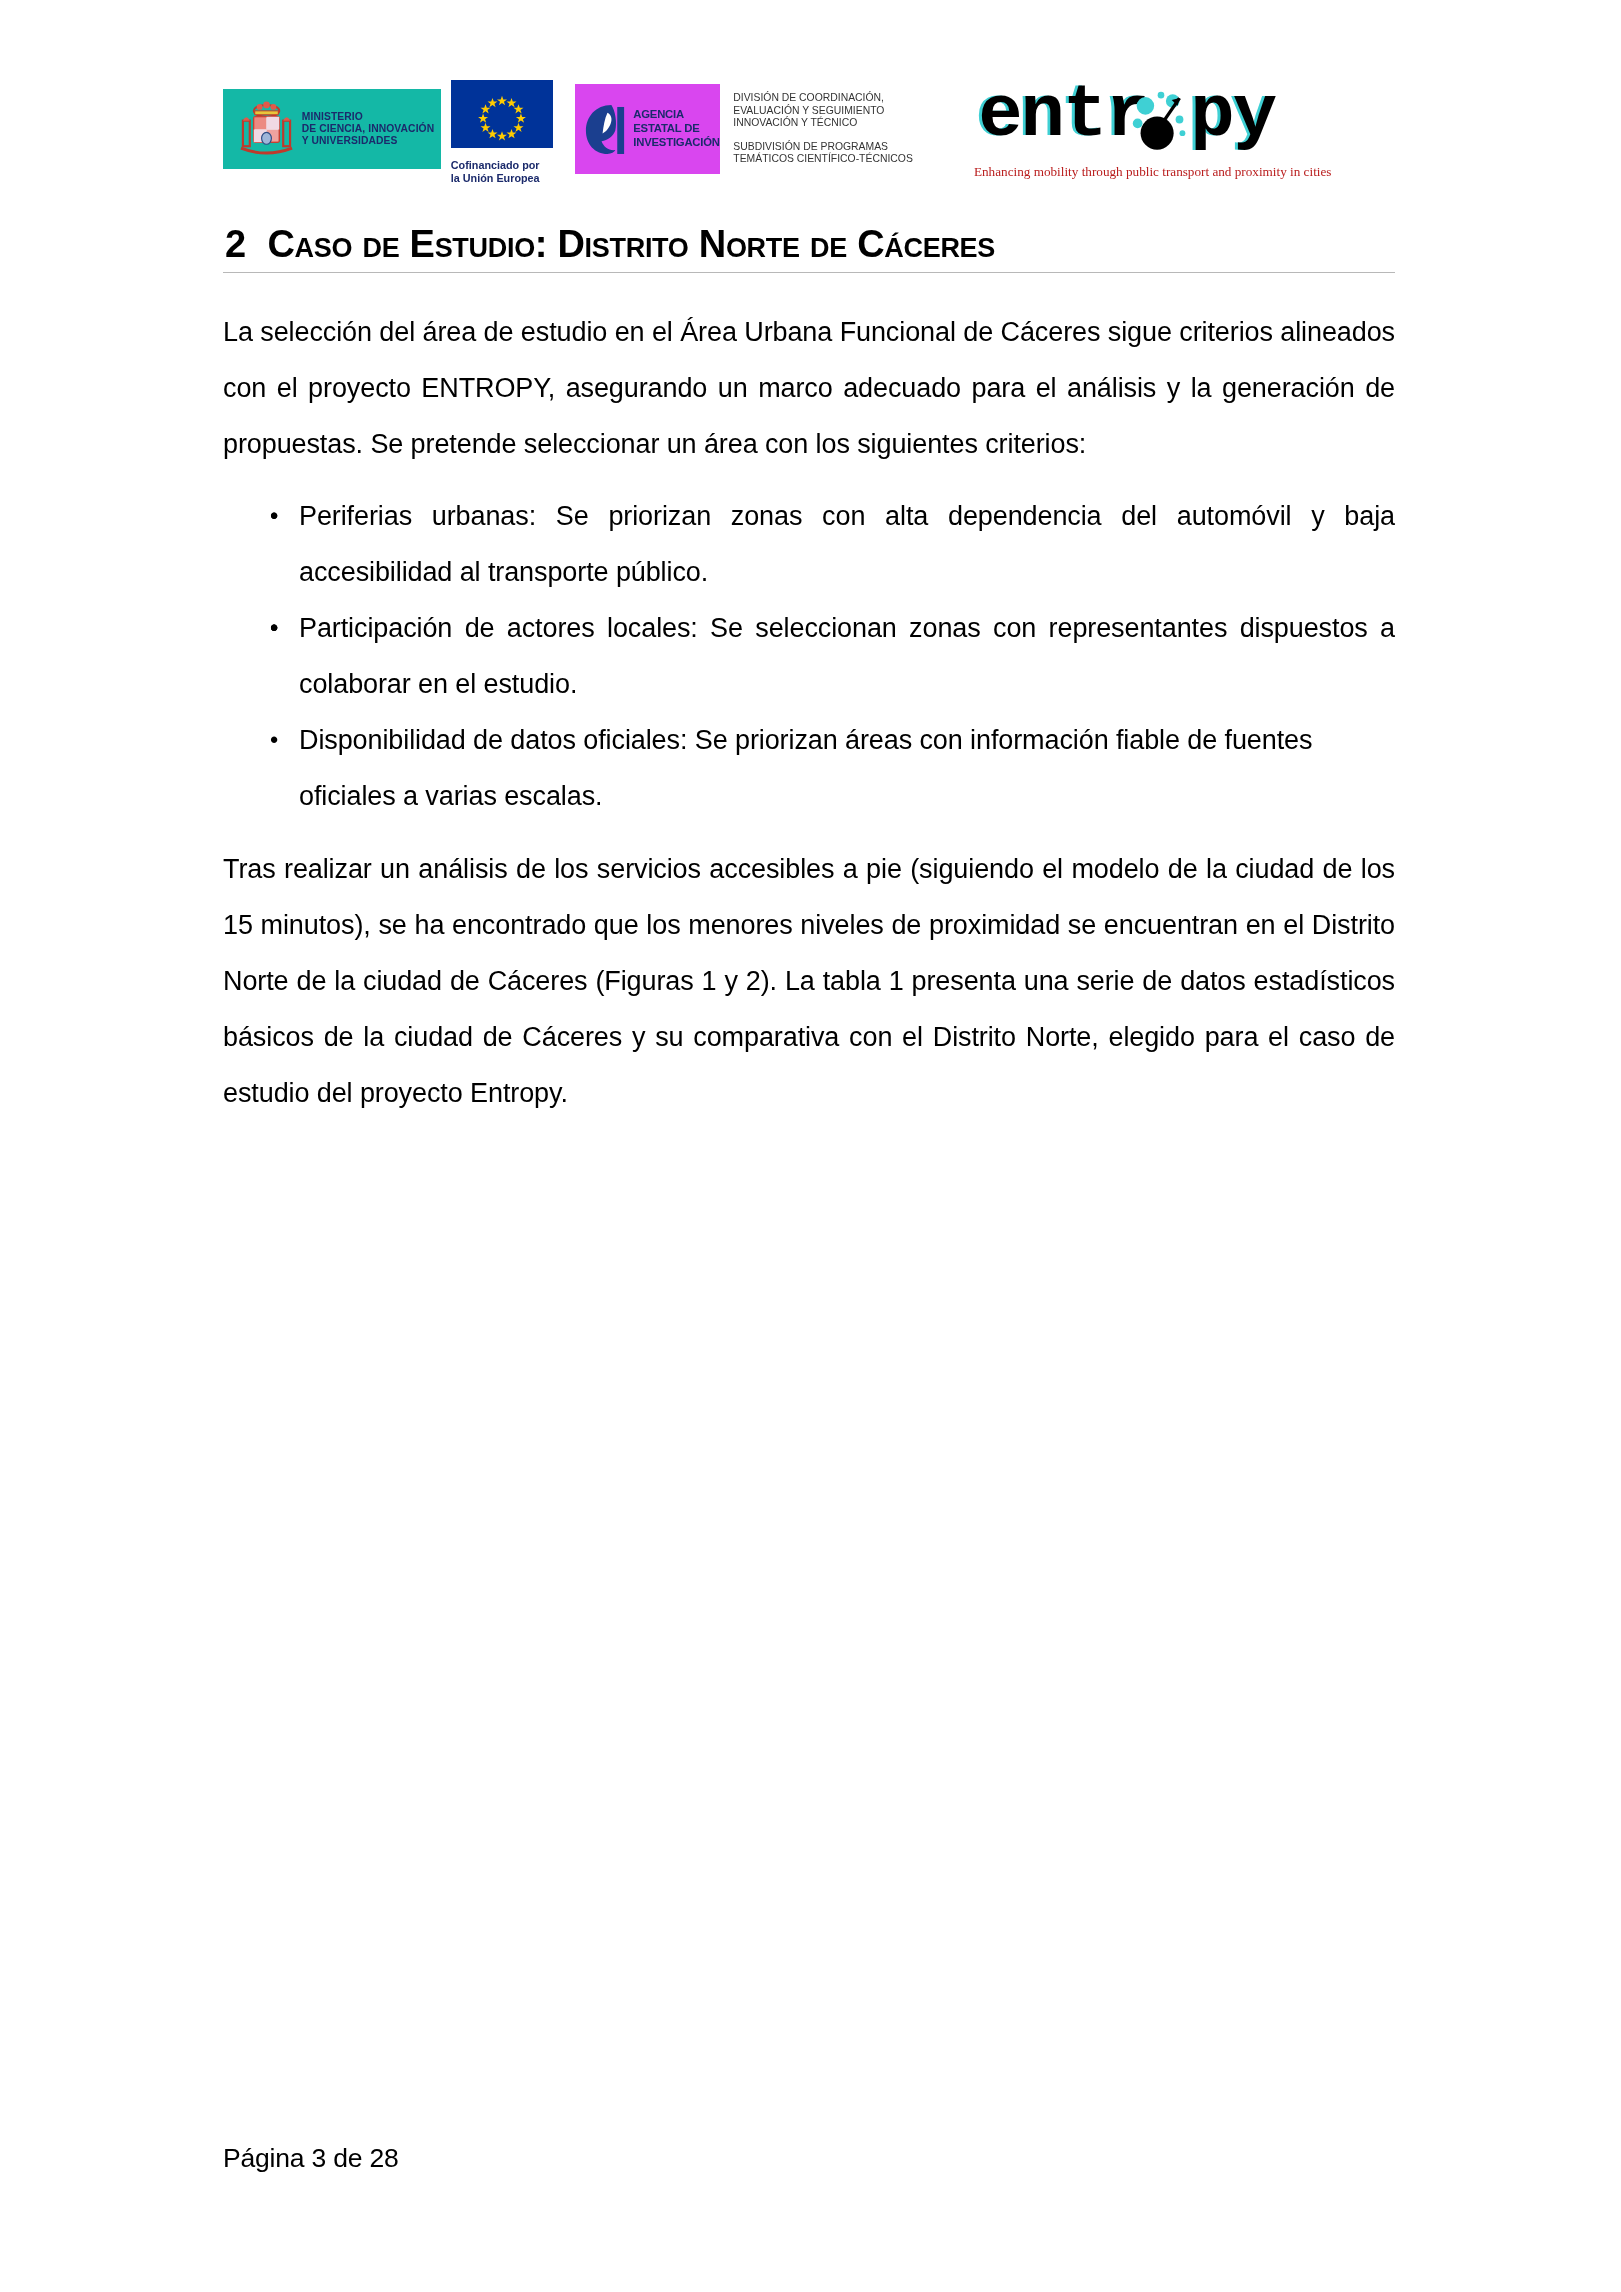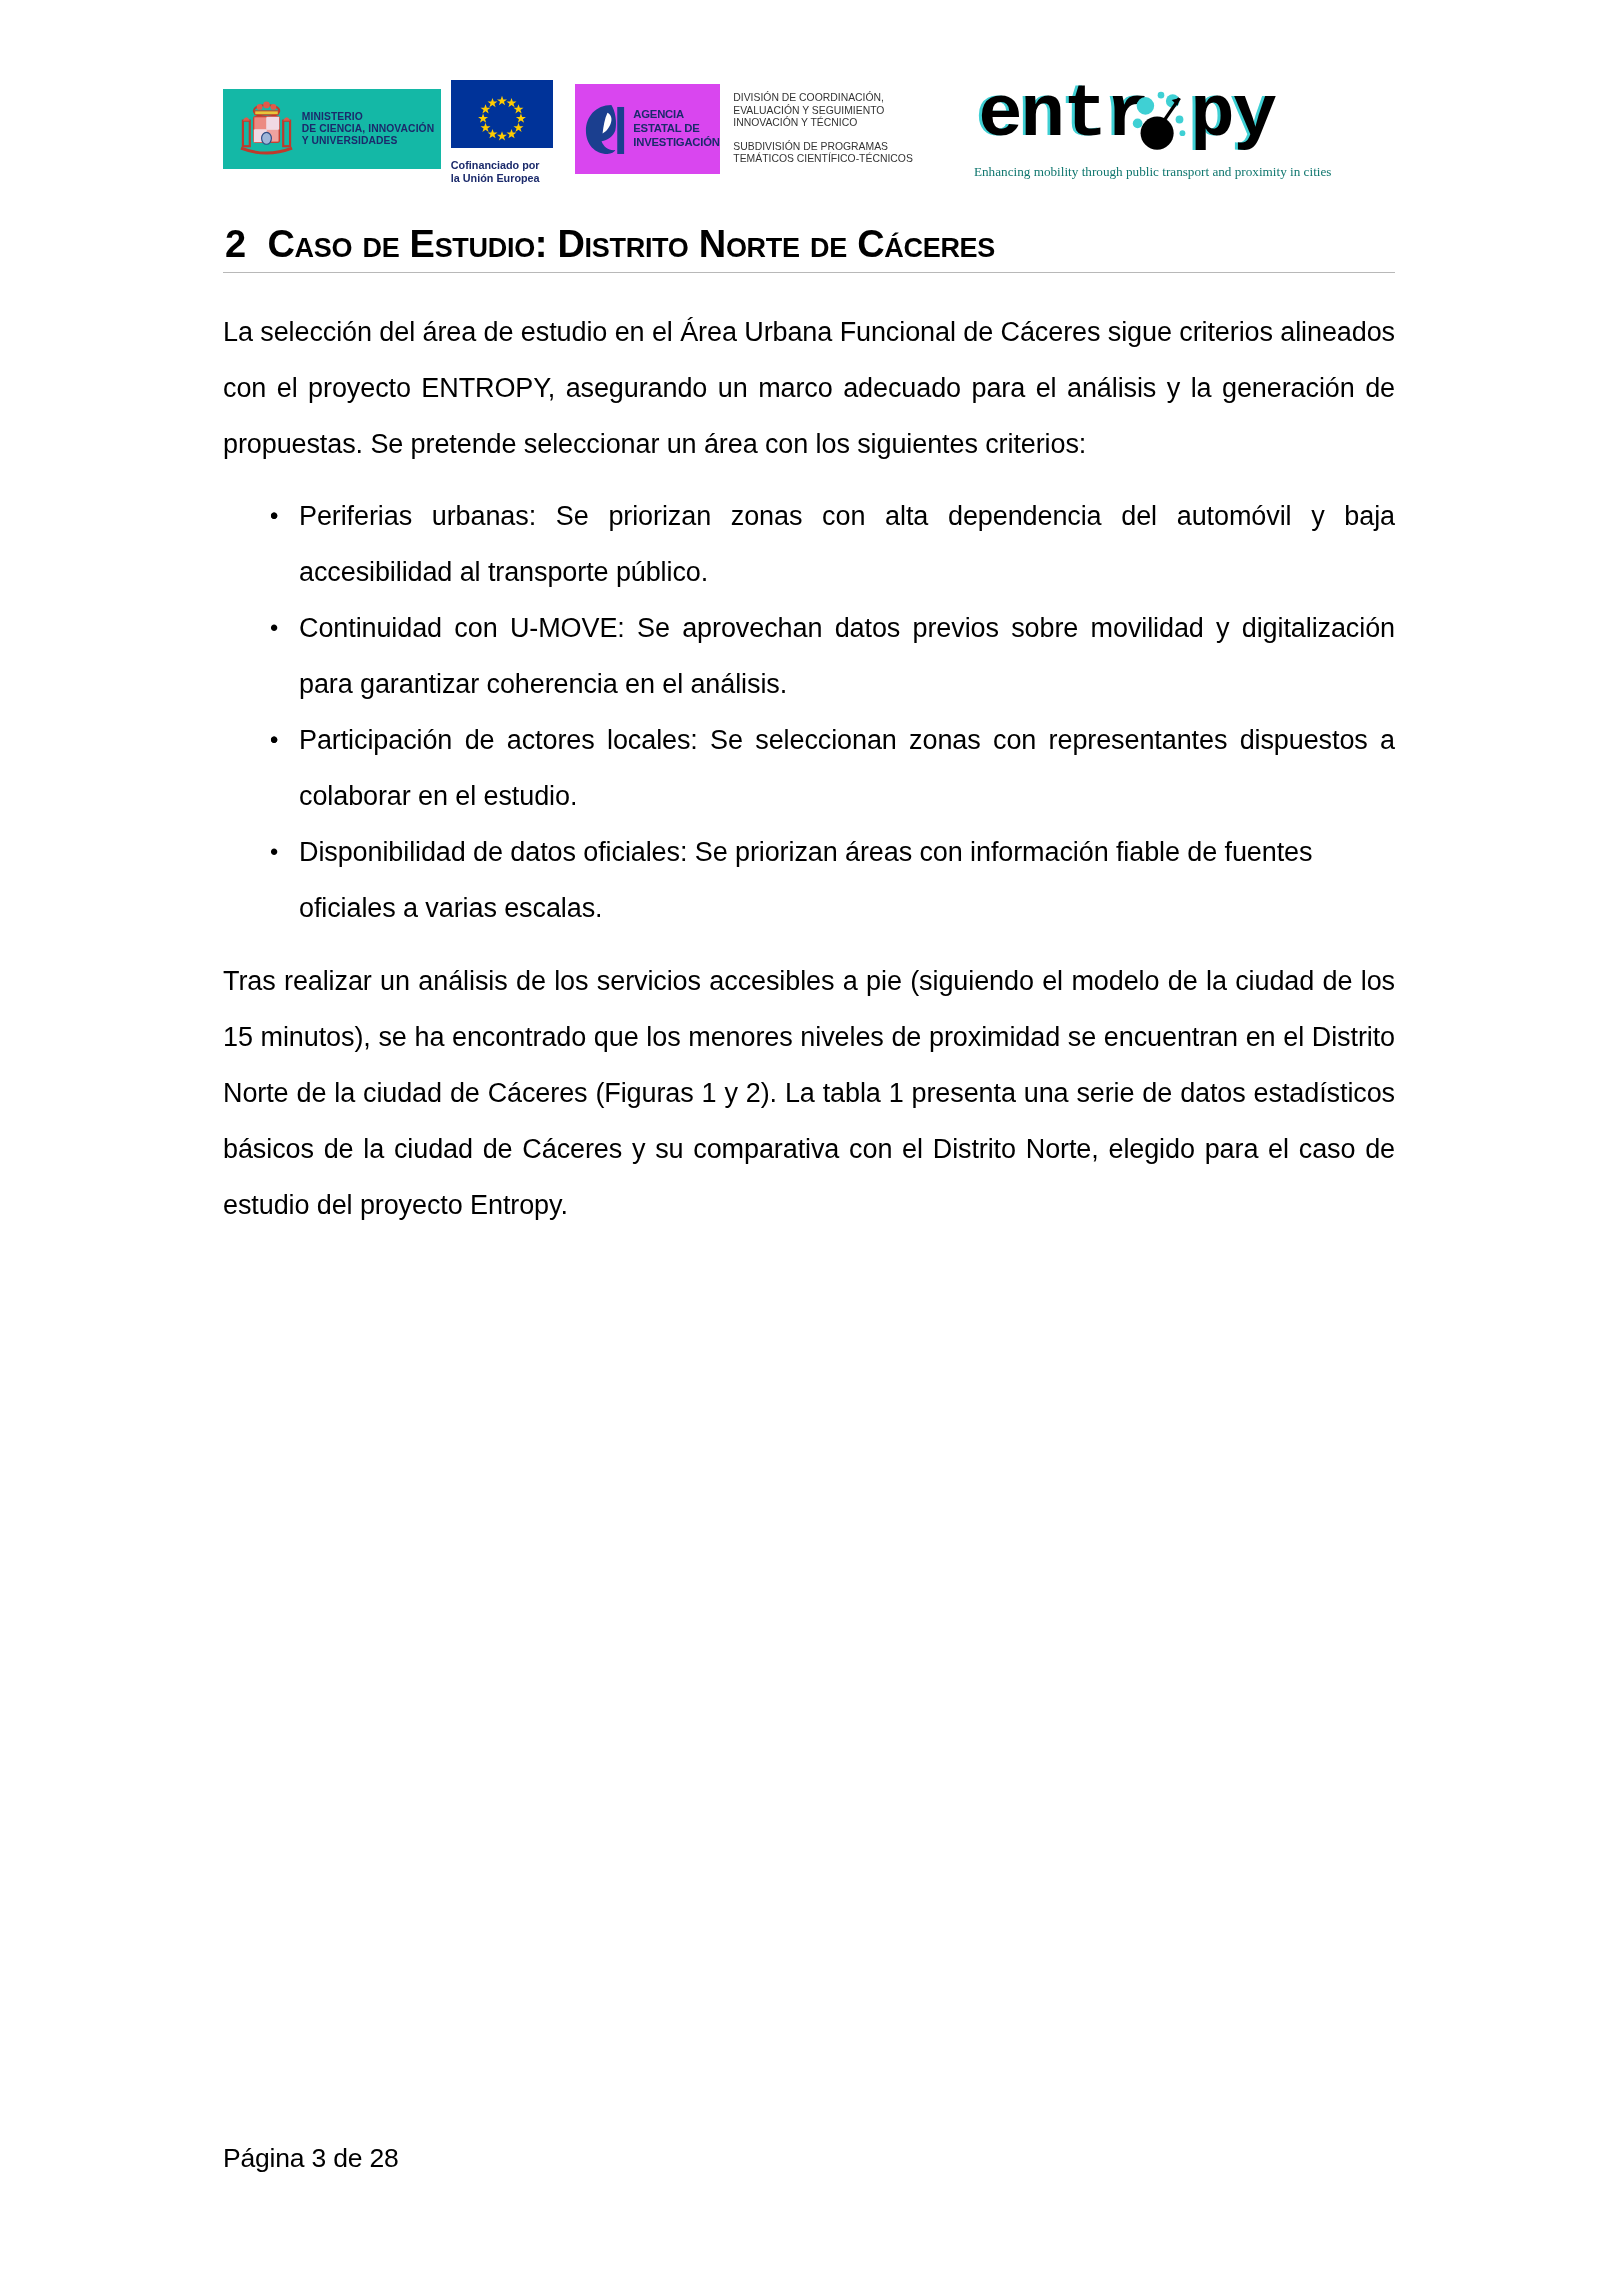"Enhancing mobility through public" .entropy-tag { color: #0f766e -> #b91c1c }
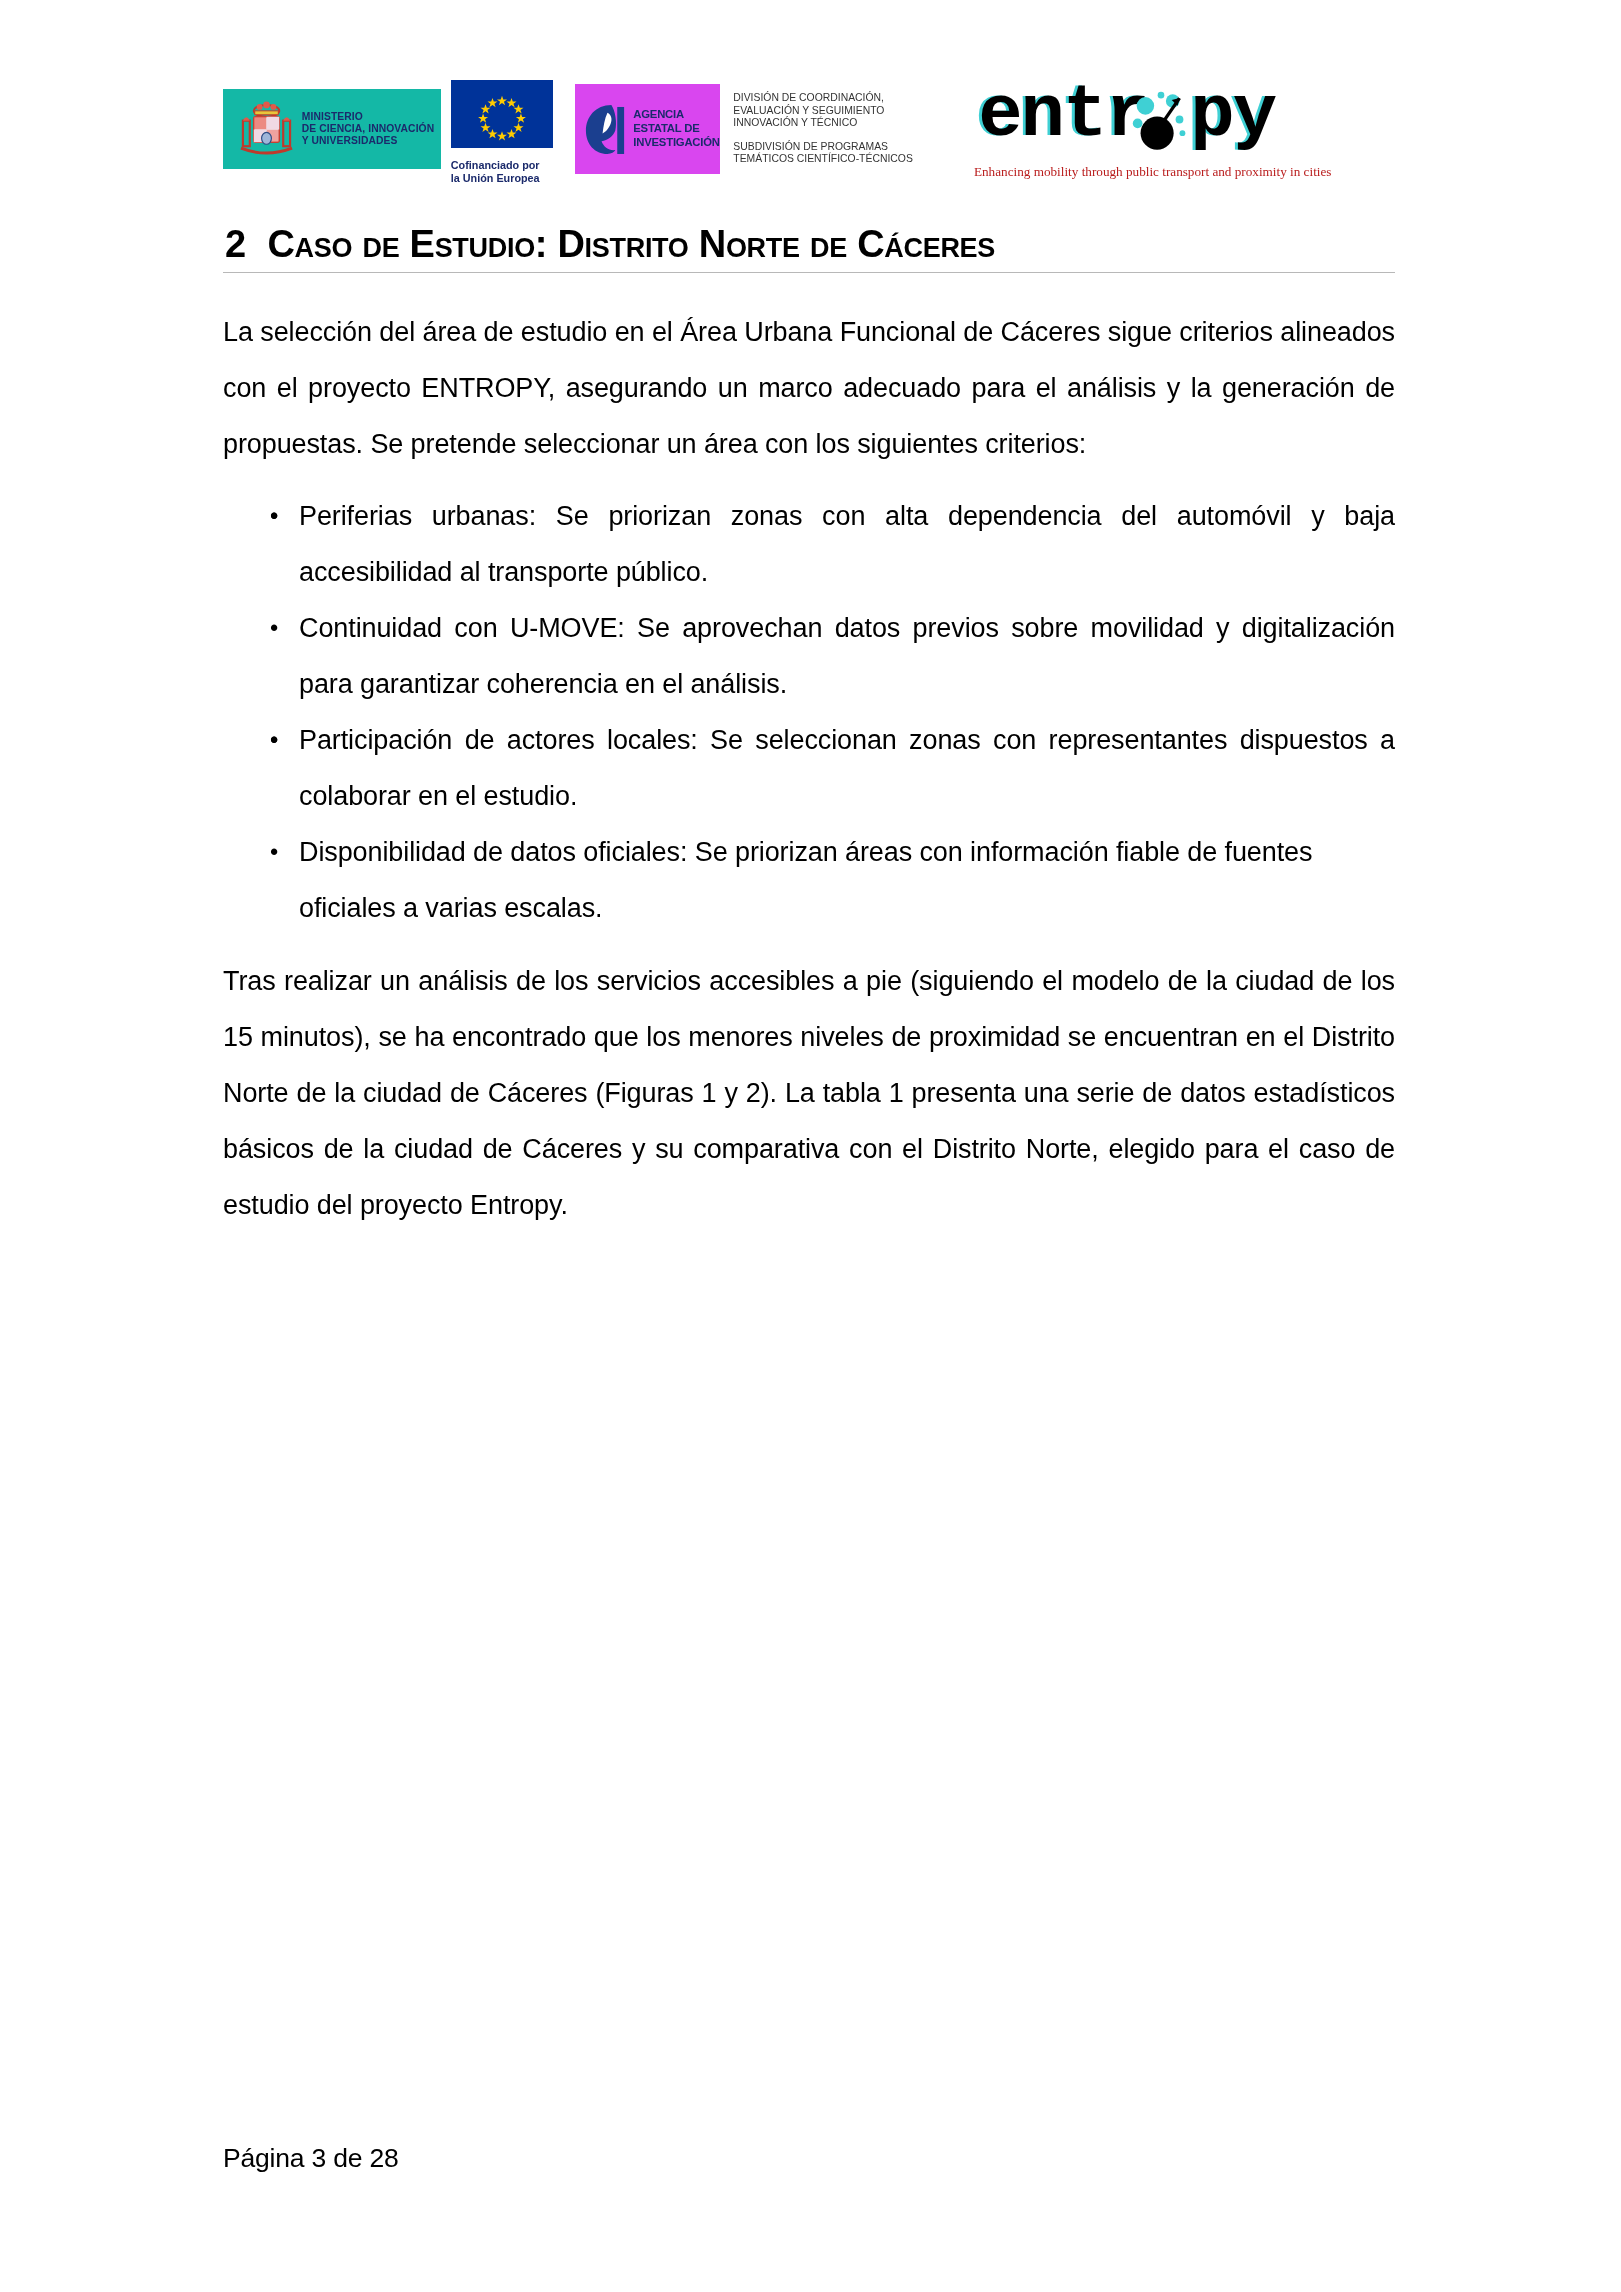"Continuidad con U-MOVE: Se aprovechan" span { html: <span>Continuidad con U-MOVE: Se aprovechan datos previos sobre movilidad y digitalización para garantizar coherencia en el análisis.</span> -> none }
